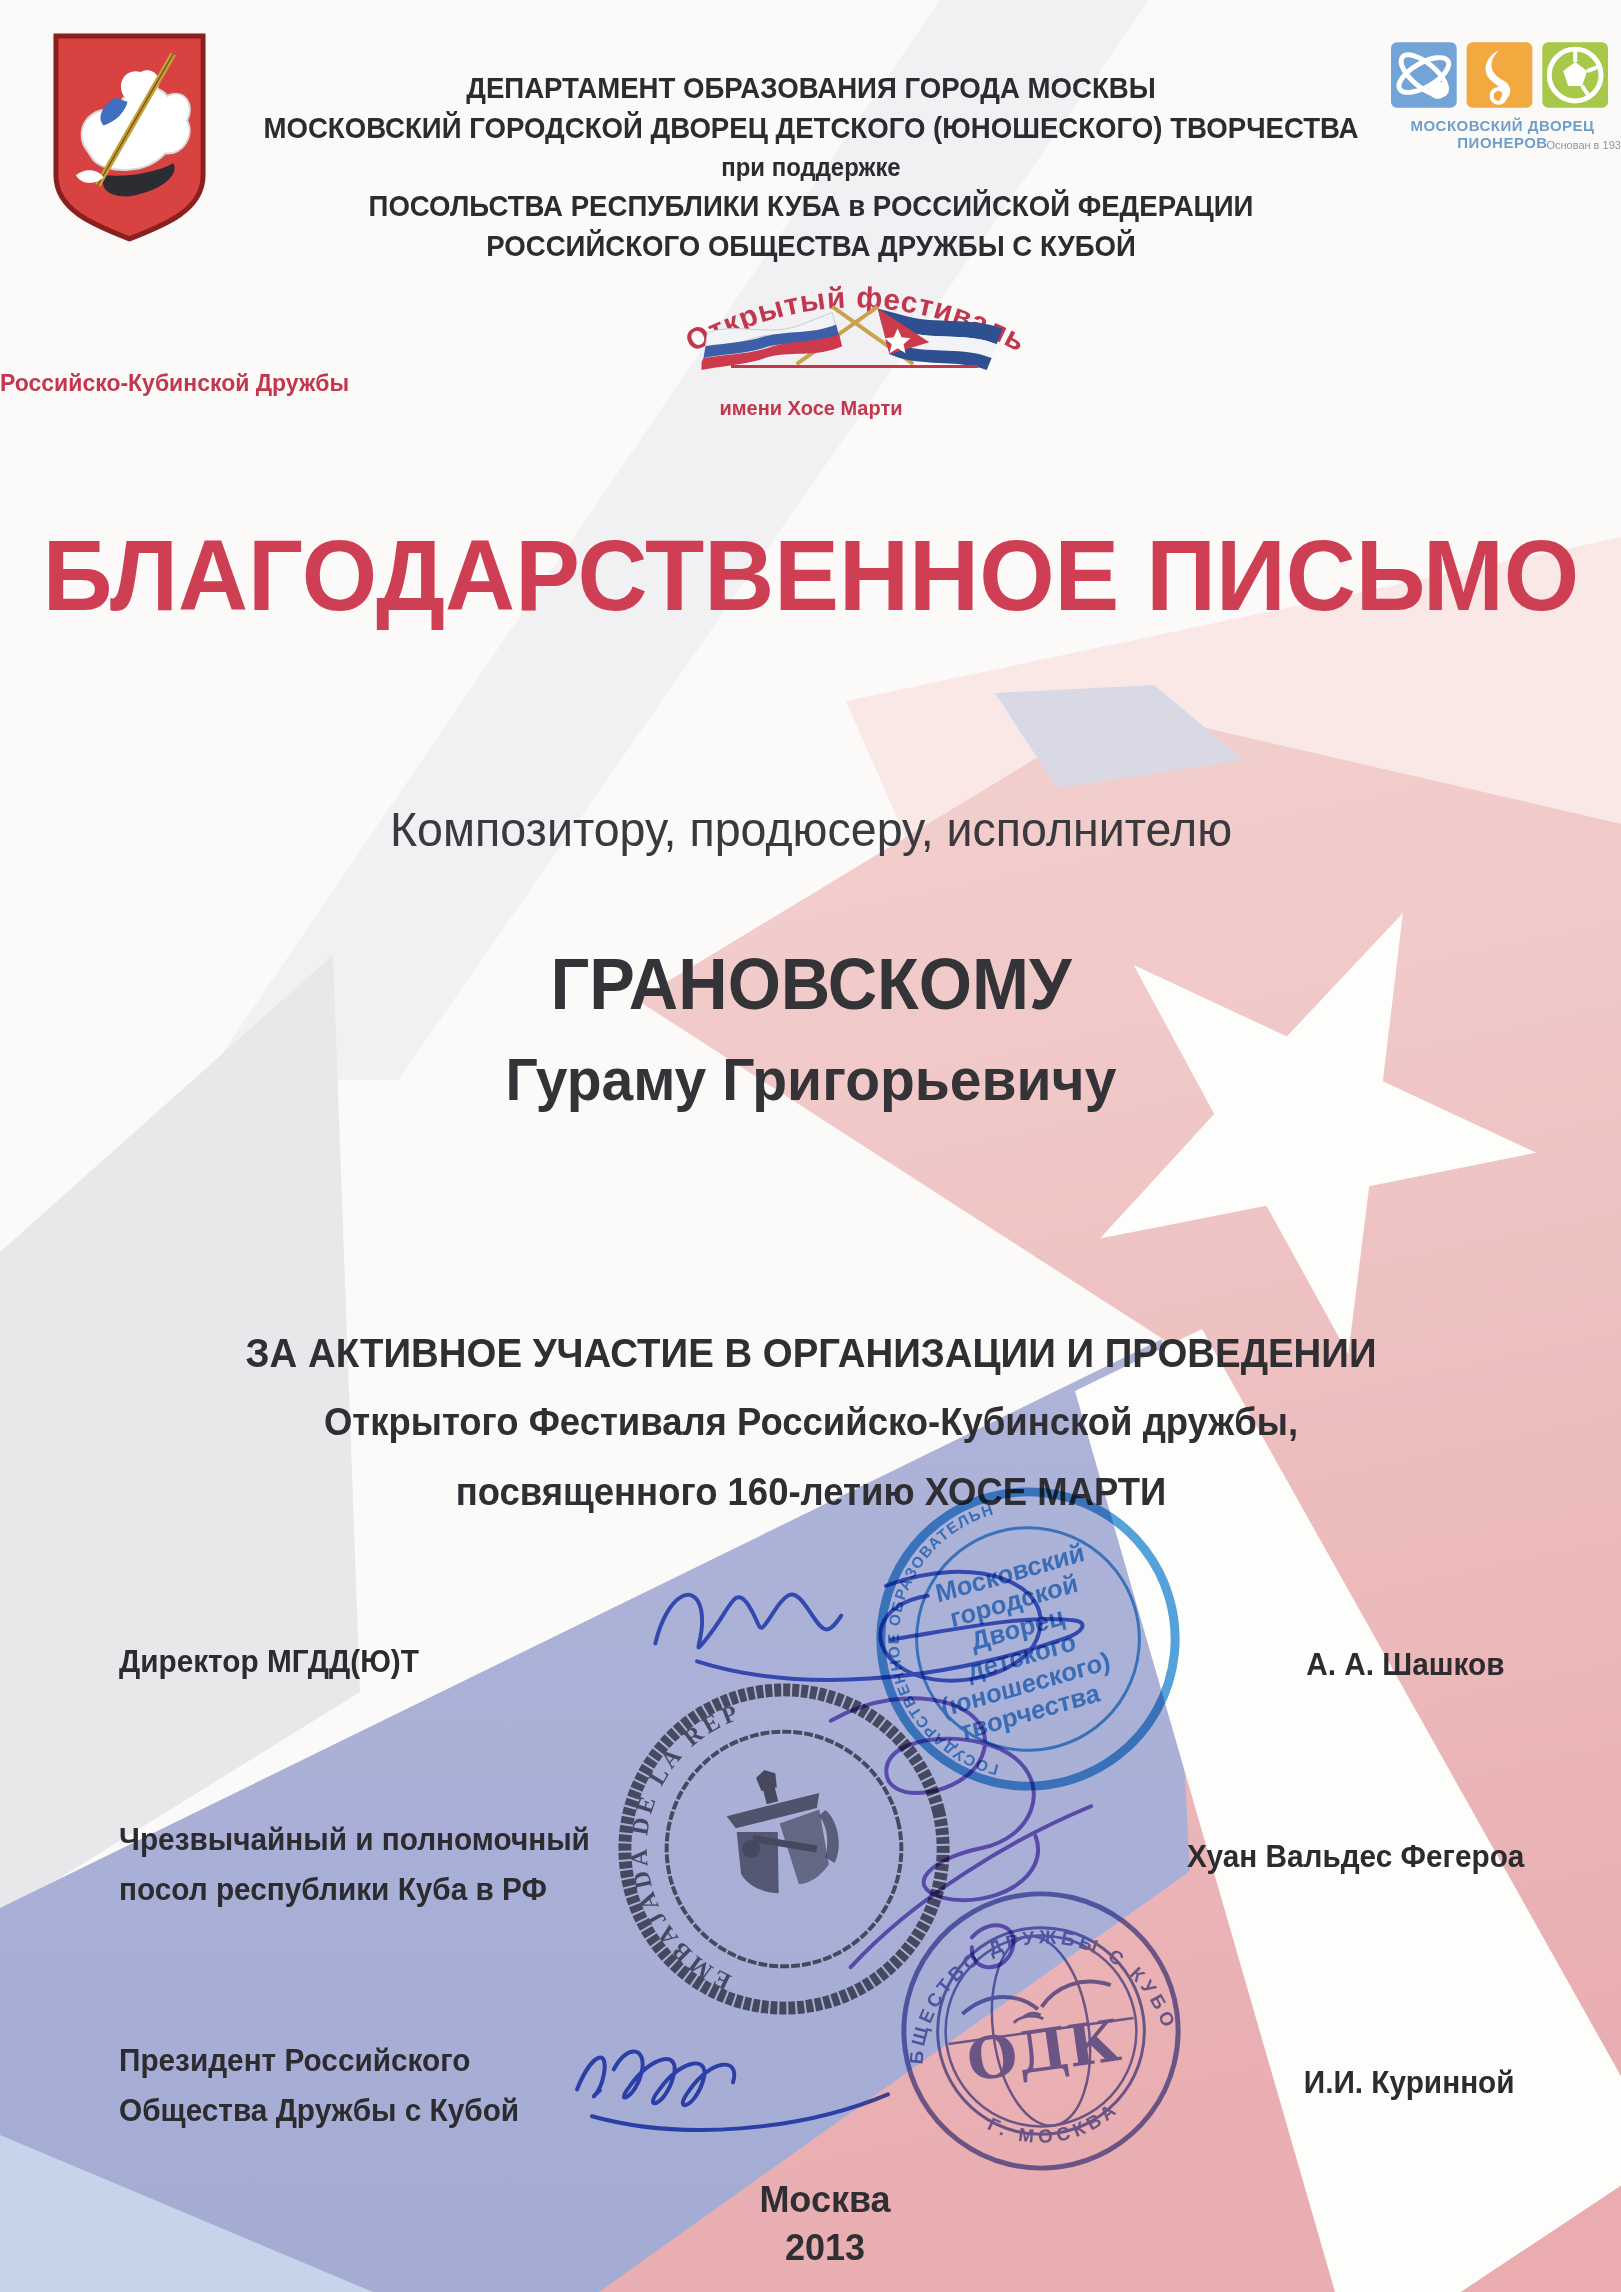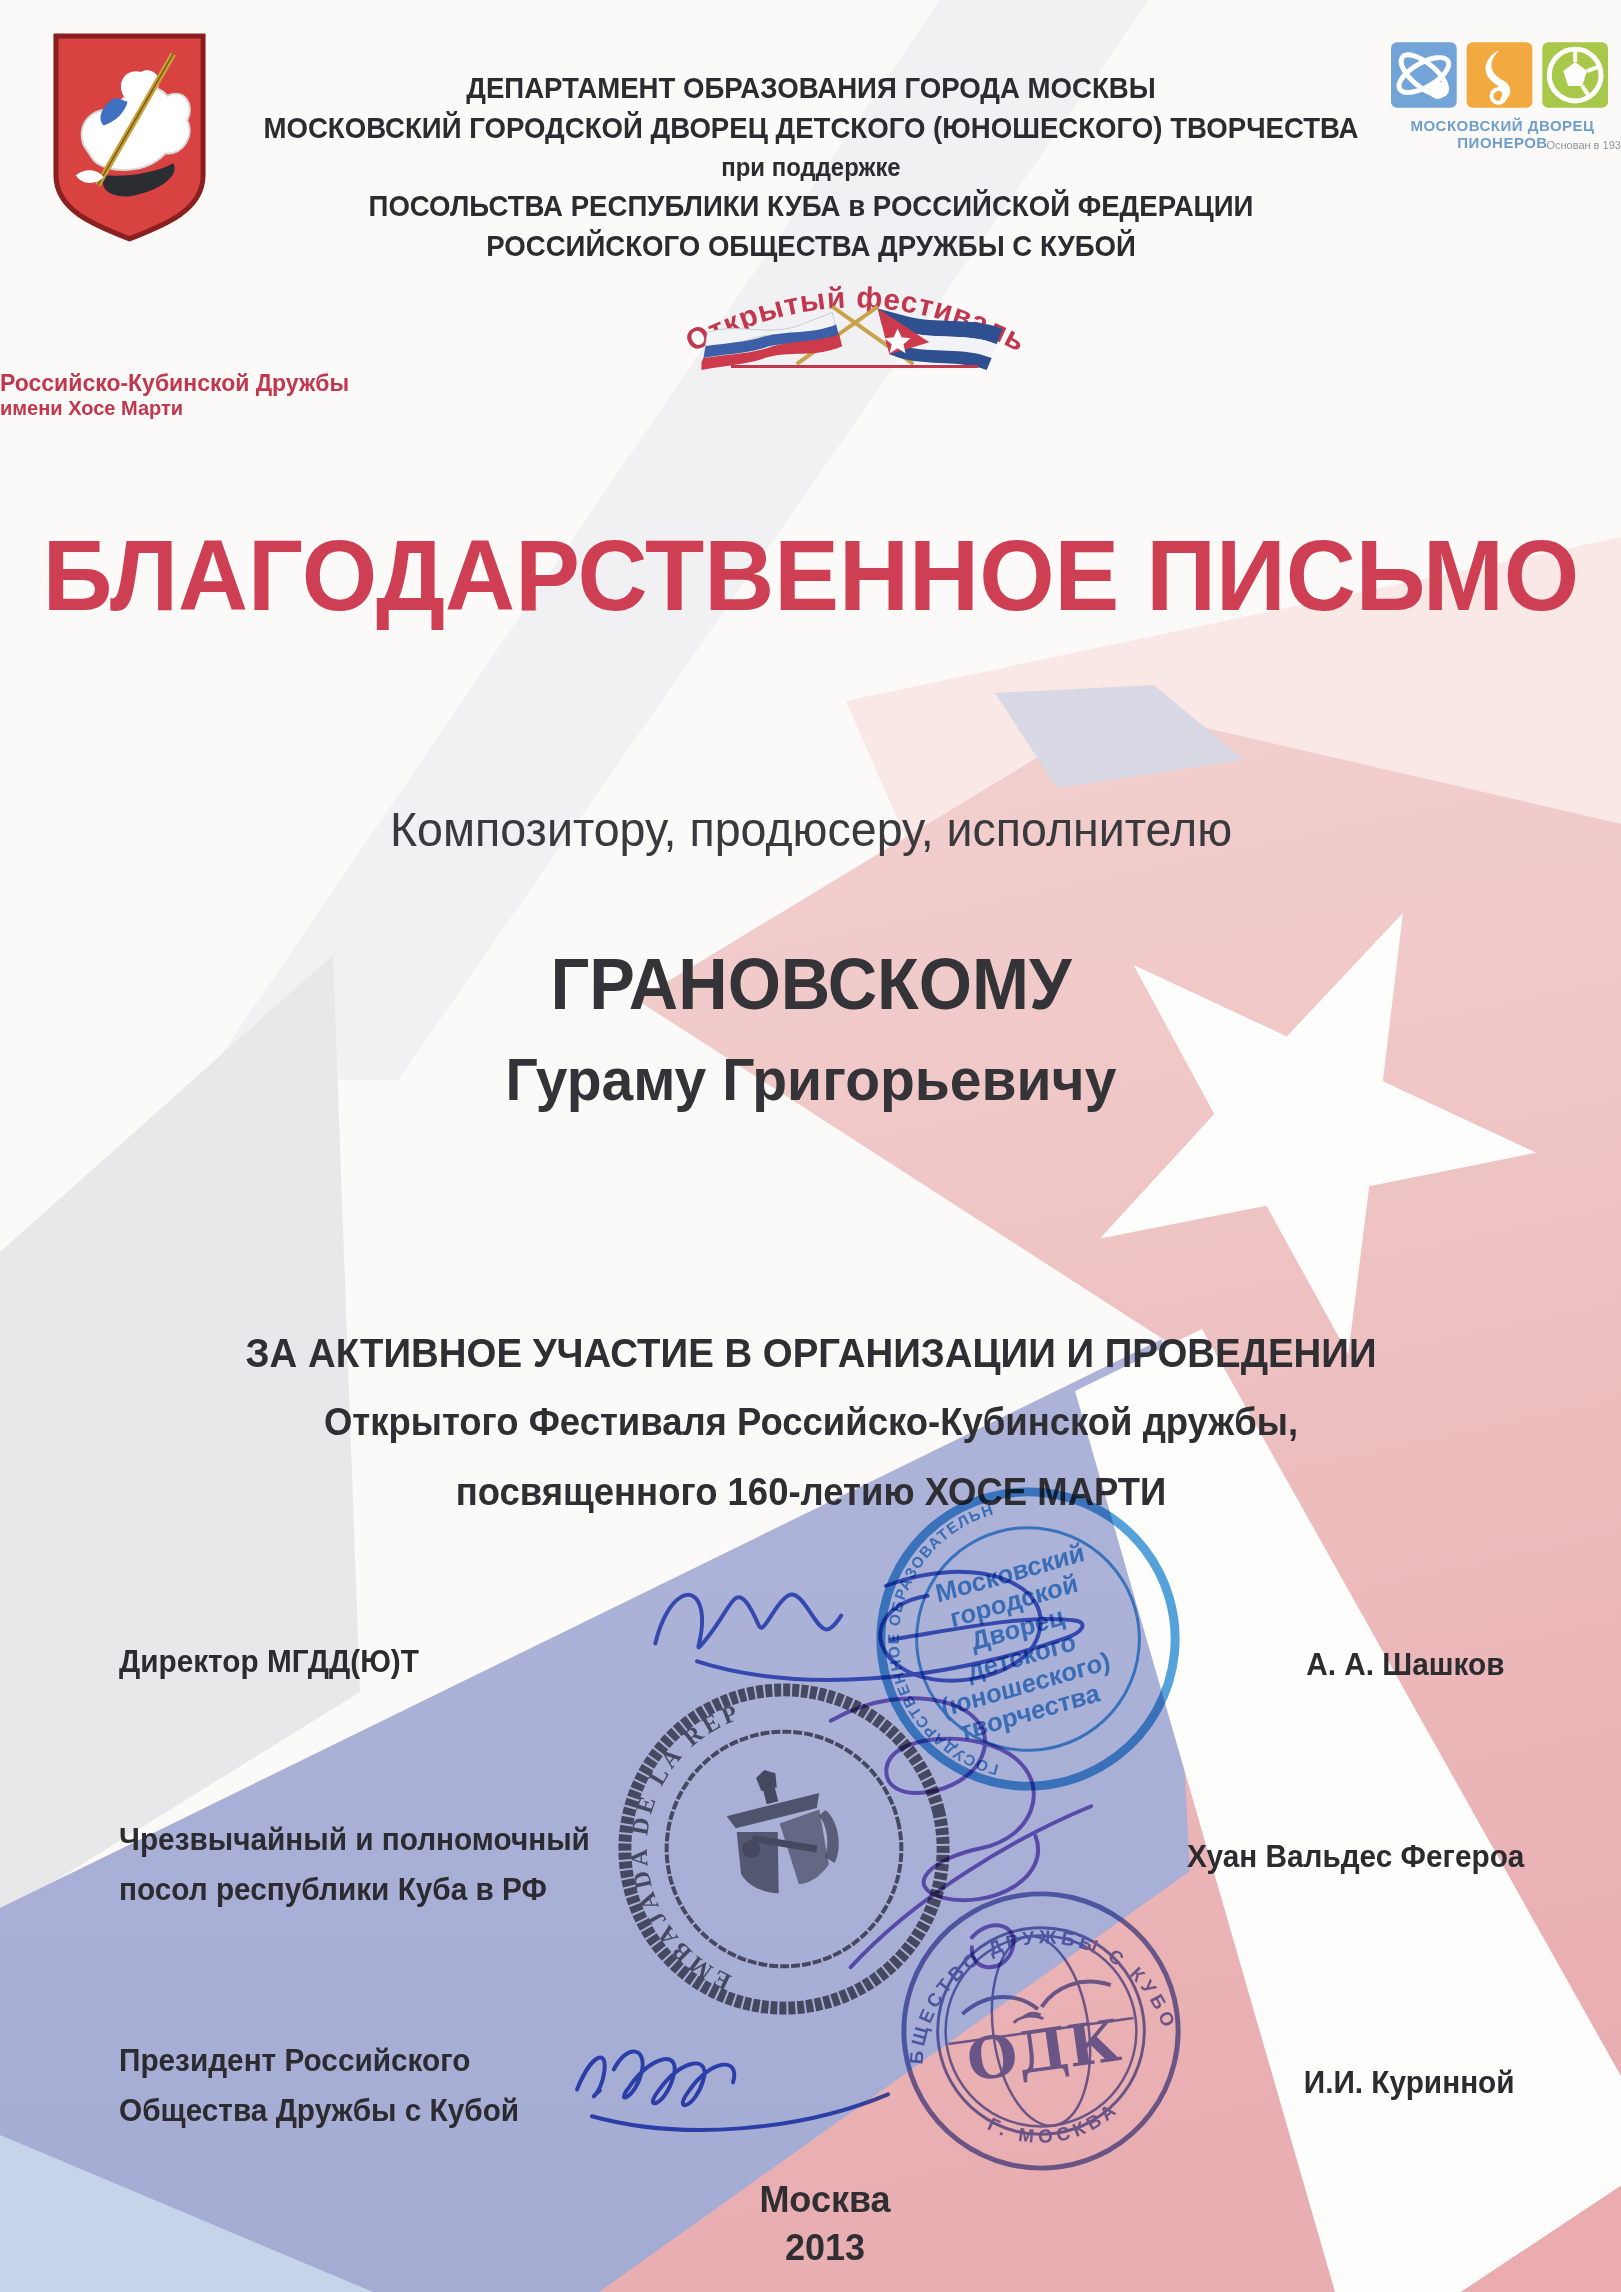"имени Хосе Марти" .fest-t2 { text-align: left -> center }
